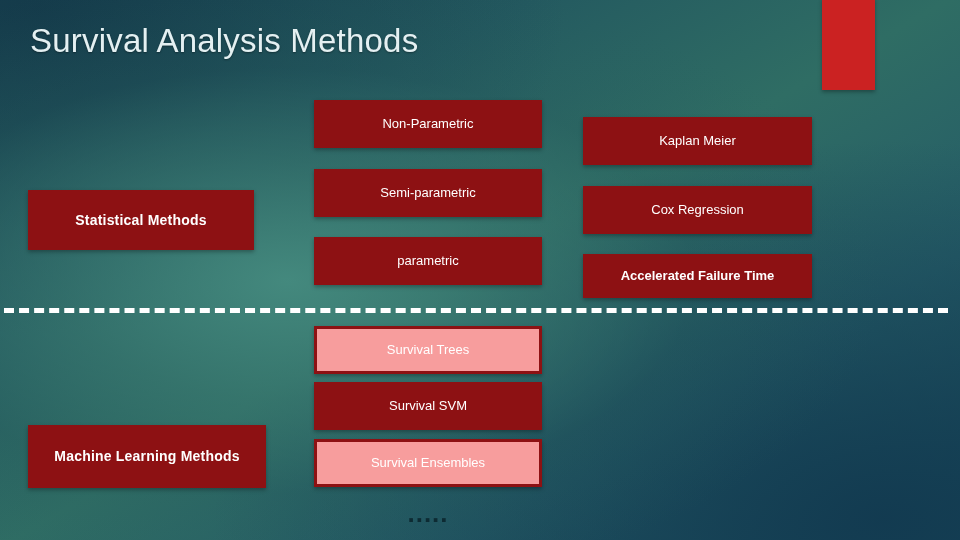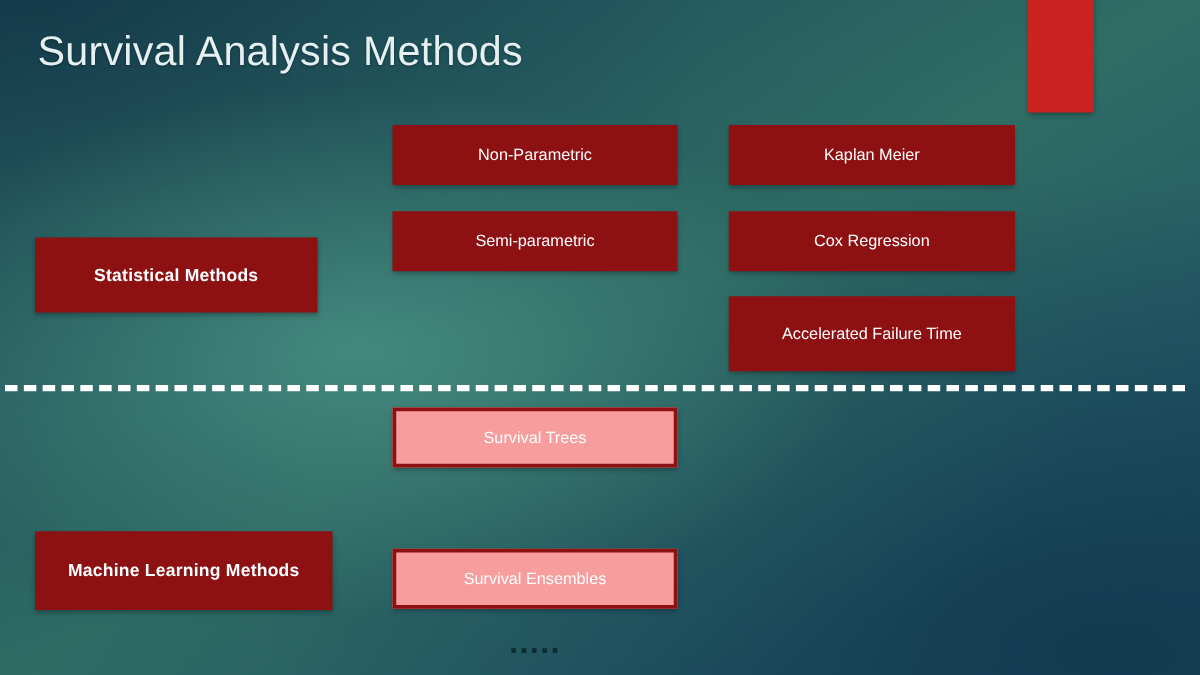"Kaplan Meier" .col-right { margin-top: none -> 17px }
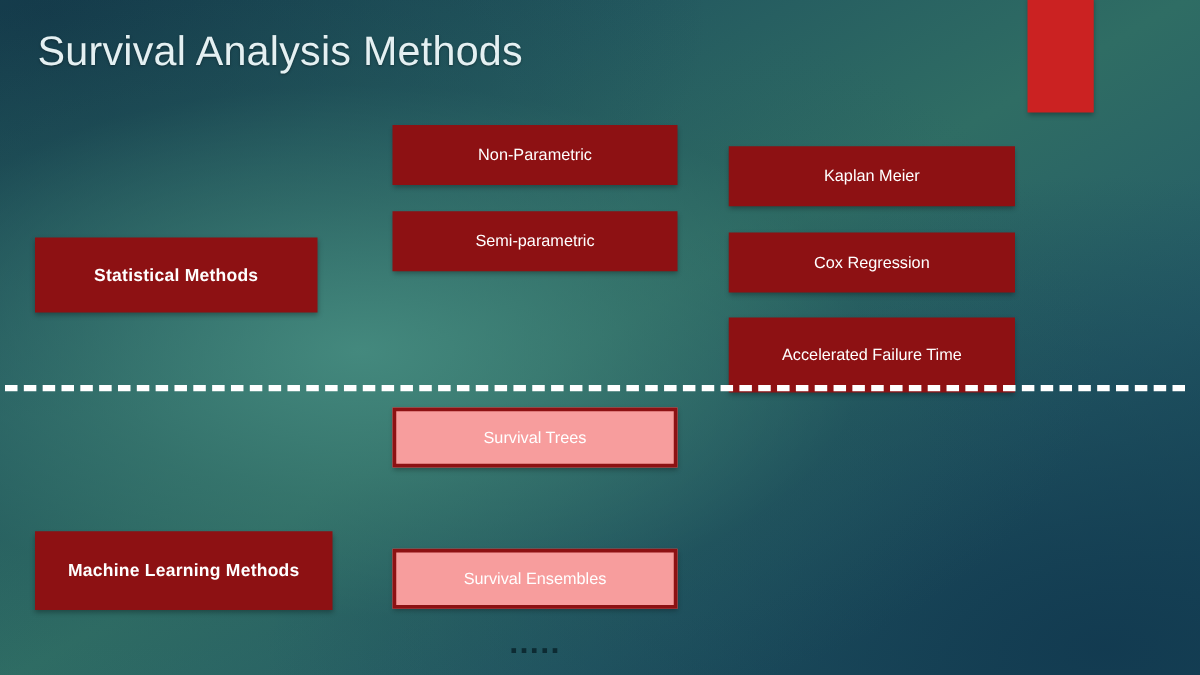"parametric" div.box { html: none -> <div>parametric</div> }
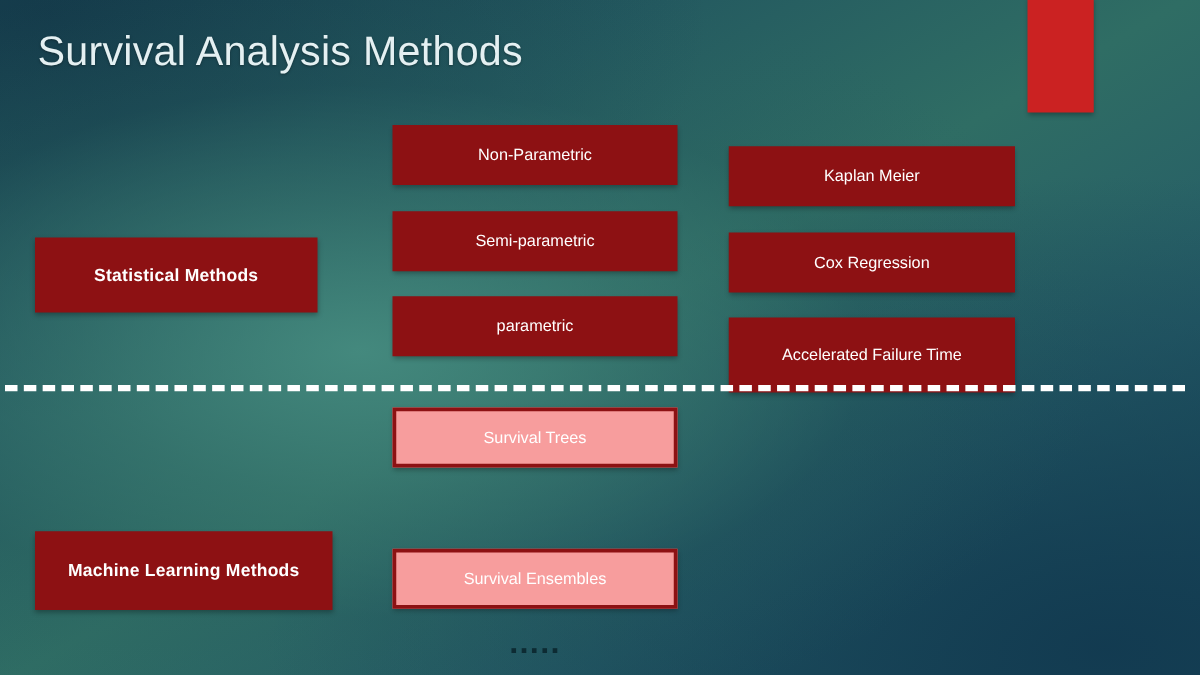"Accelerated Failure Time" #box-accelerated-failure-time { font-weight: none -> bold; height: 60px -> 44px }
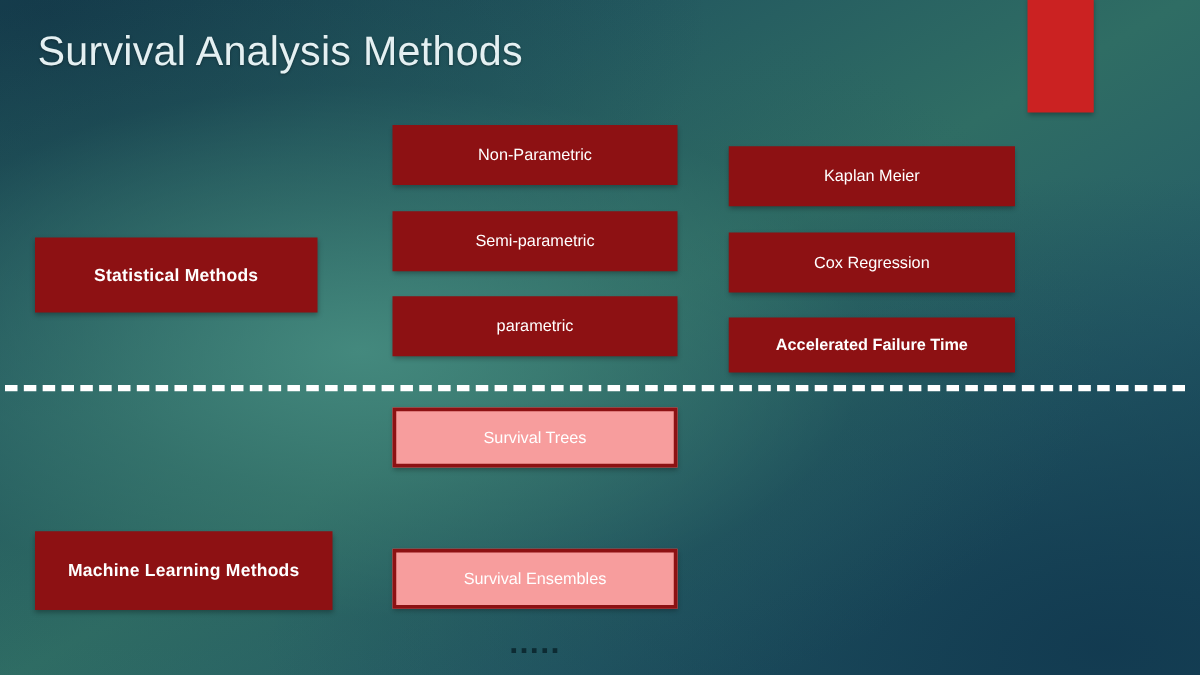"Survival SVM" div.box { html: none -> <div>Survival SVM</div> }
